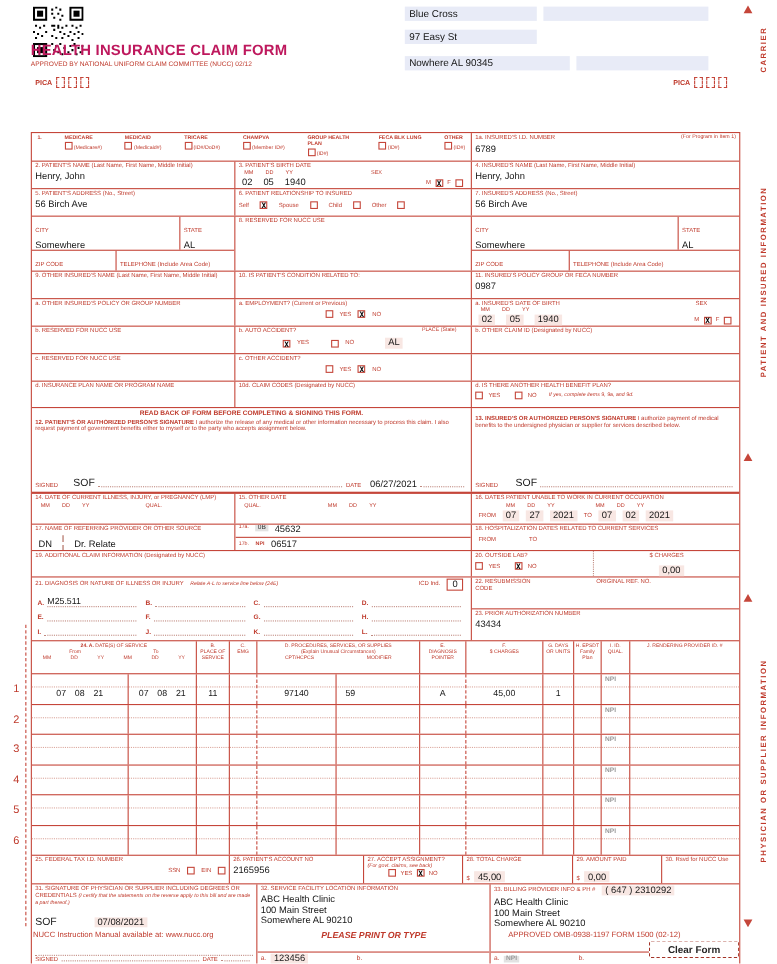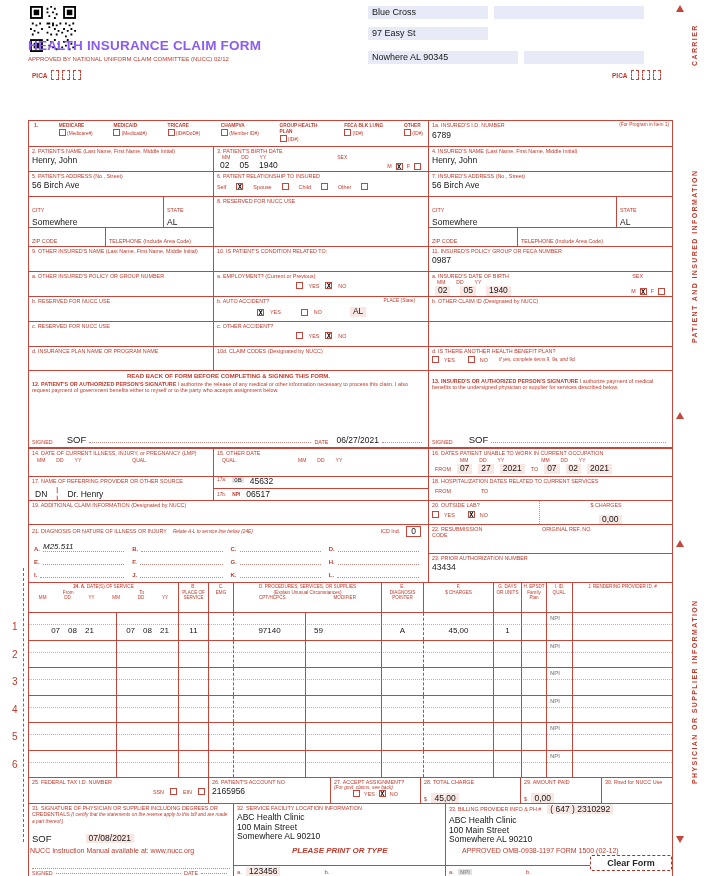"HEALTH INSURANCE CLAIM FORM" .title { color: #8b5cf6 -> #be185d }
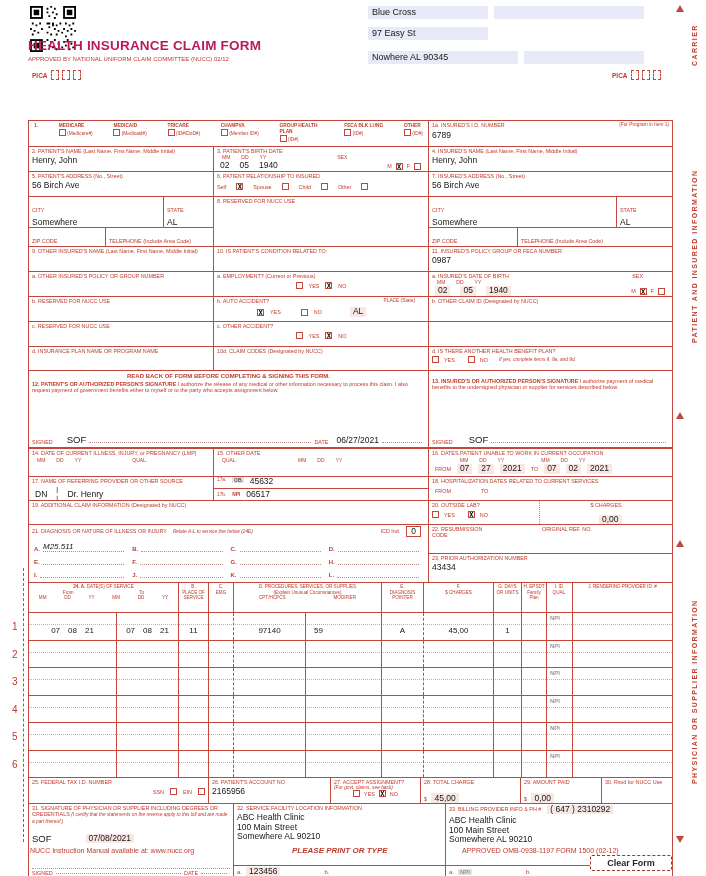"Dr. Henry" span.val { text: Henry -> Relate }
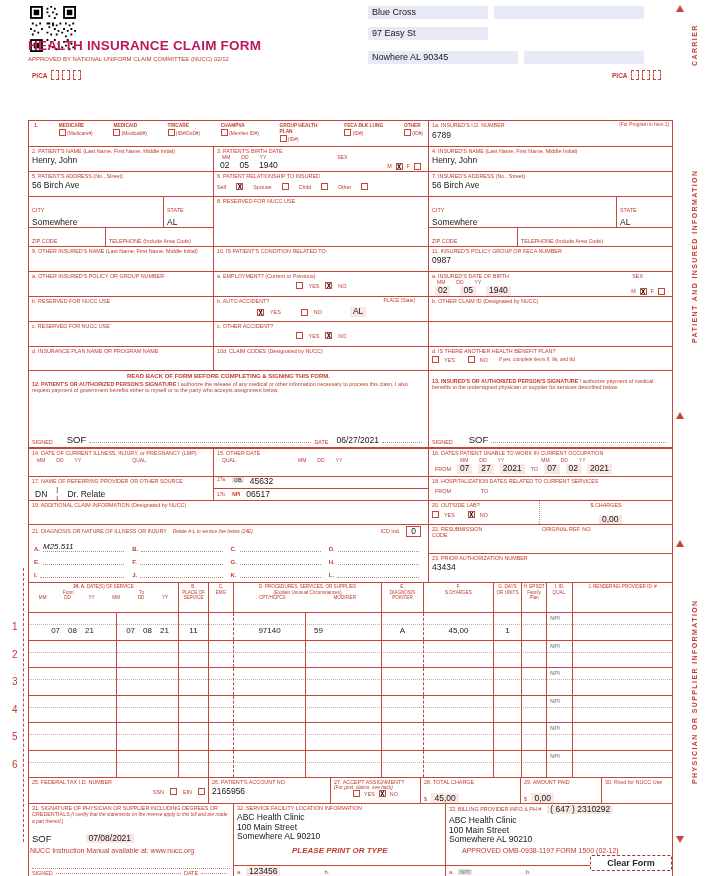"M25.511" .dslot .du { font-style: italic -> none }
